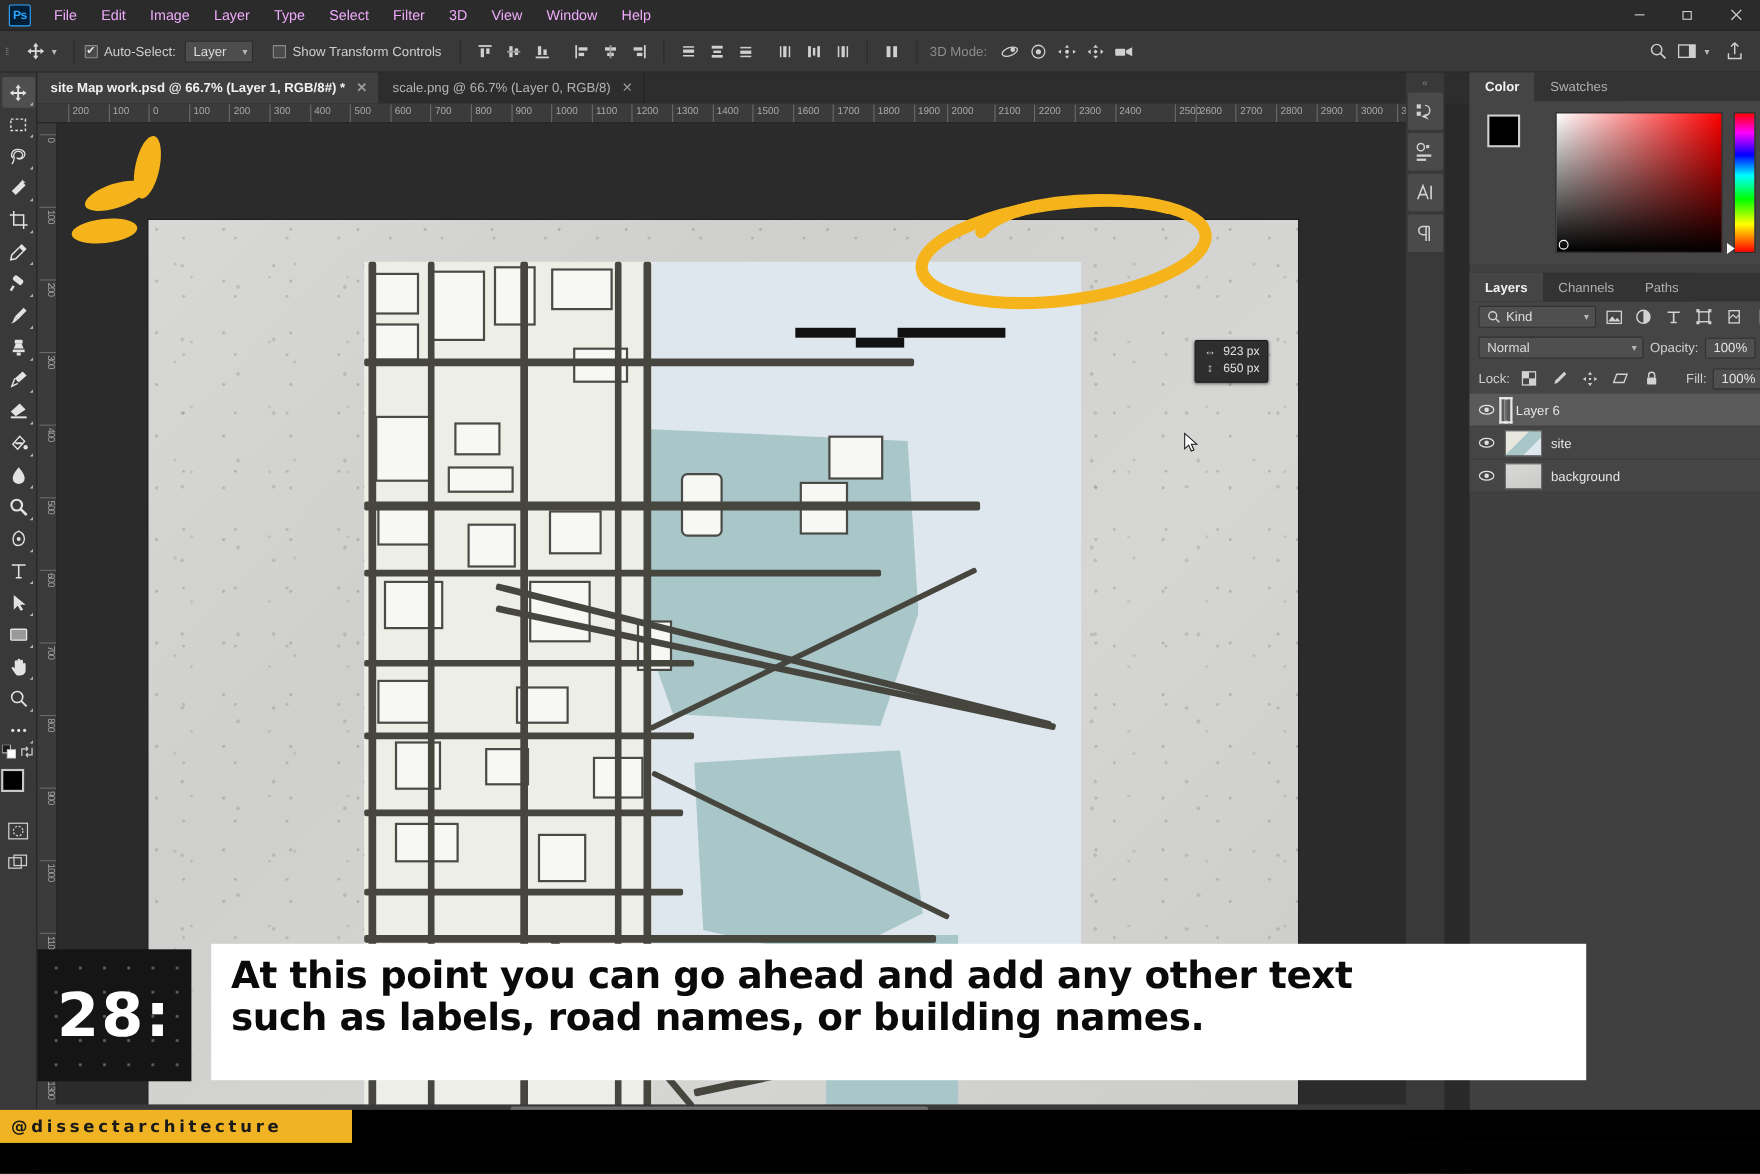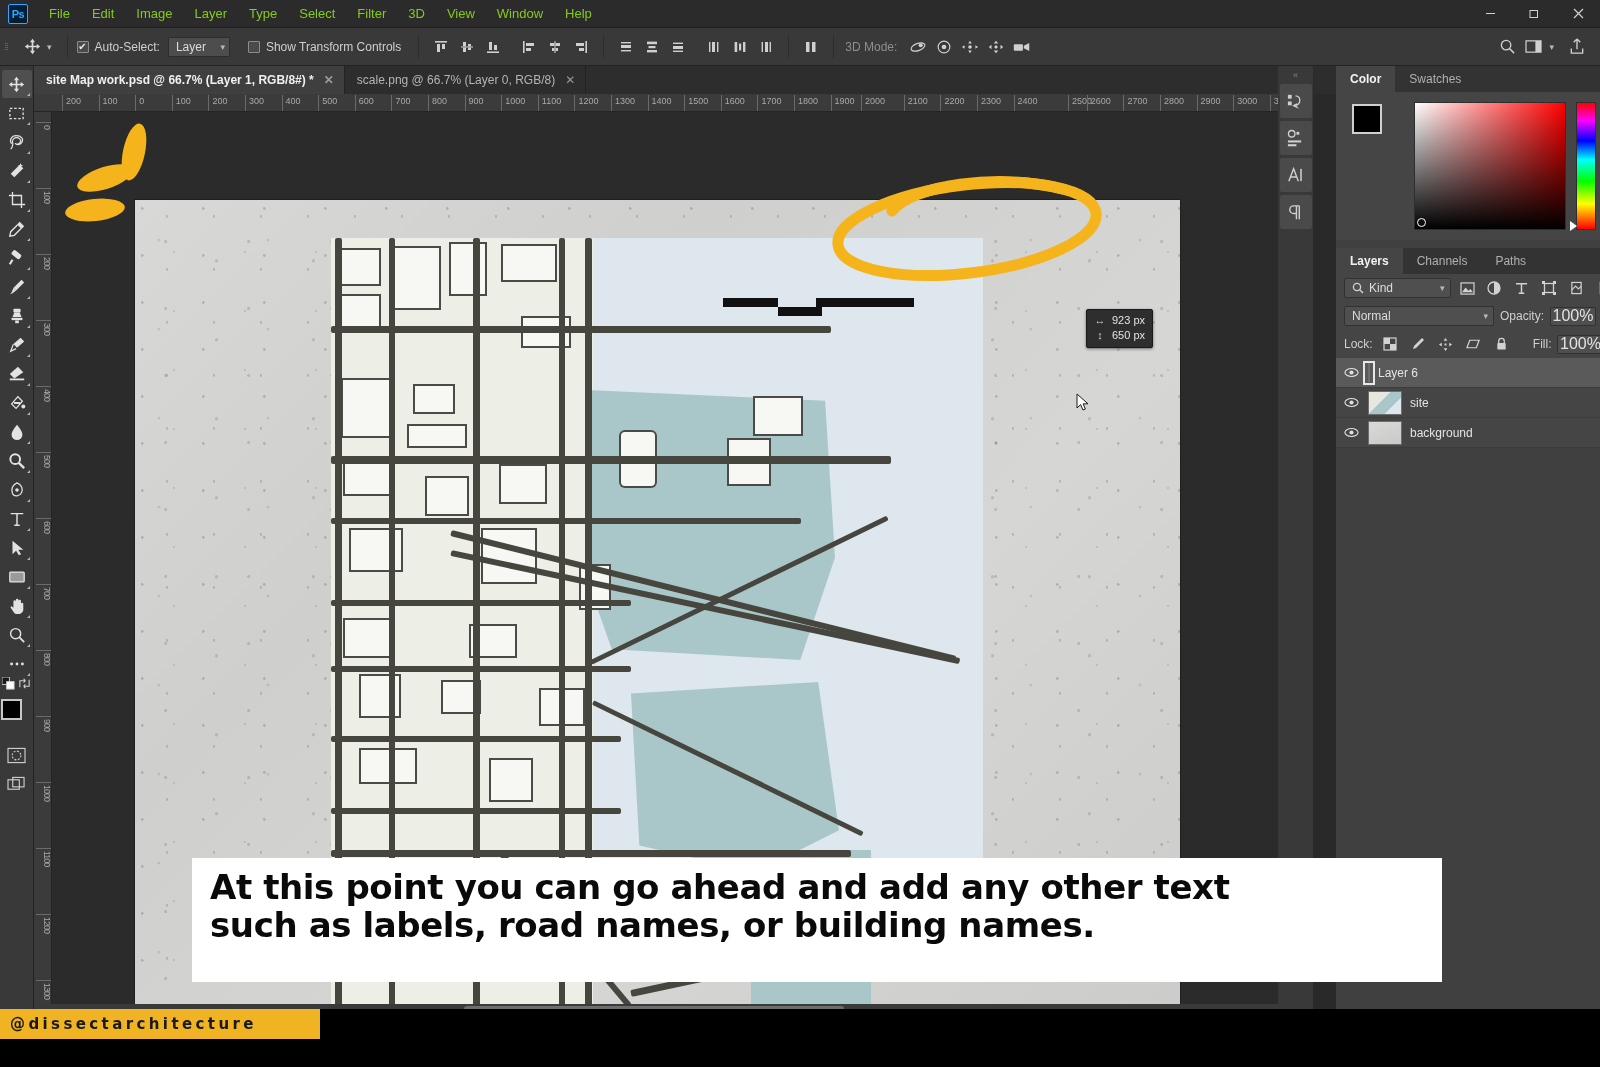"File" .menubar .mi { color: #84cc16 -> #f0abfc }
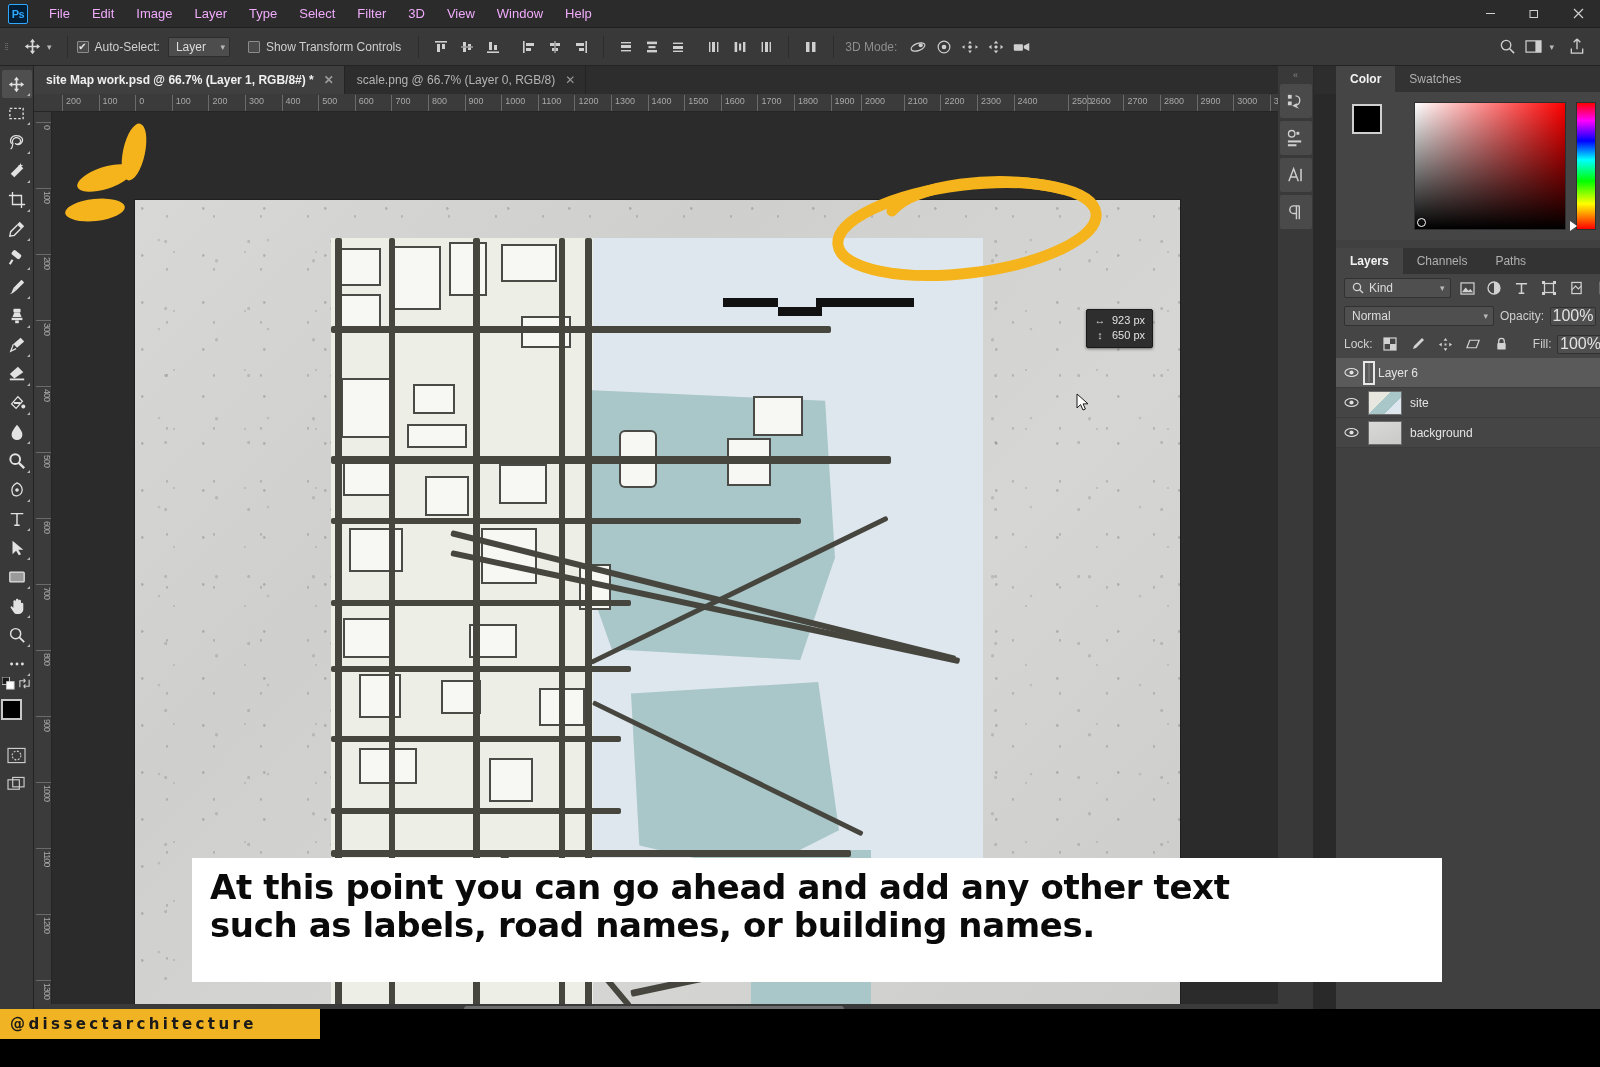"100%" .numbox { font-size: 16px -> 12px }
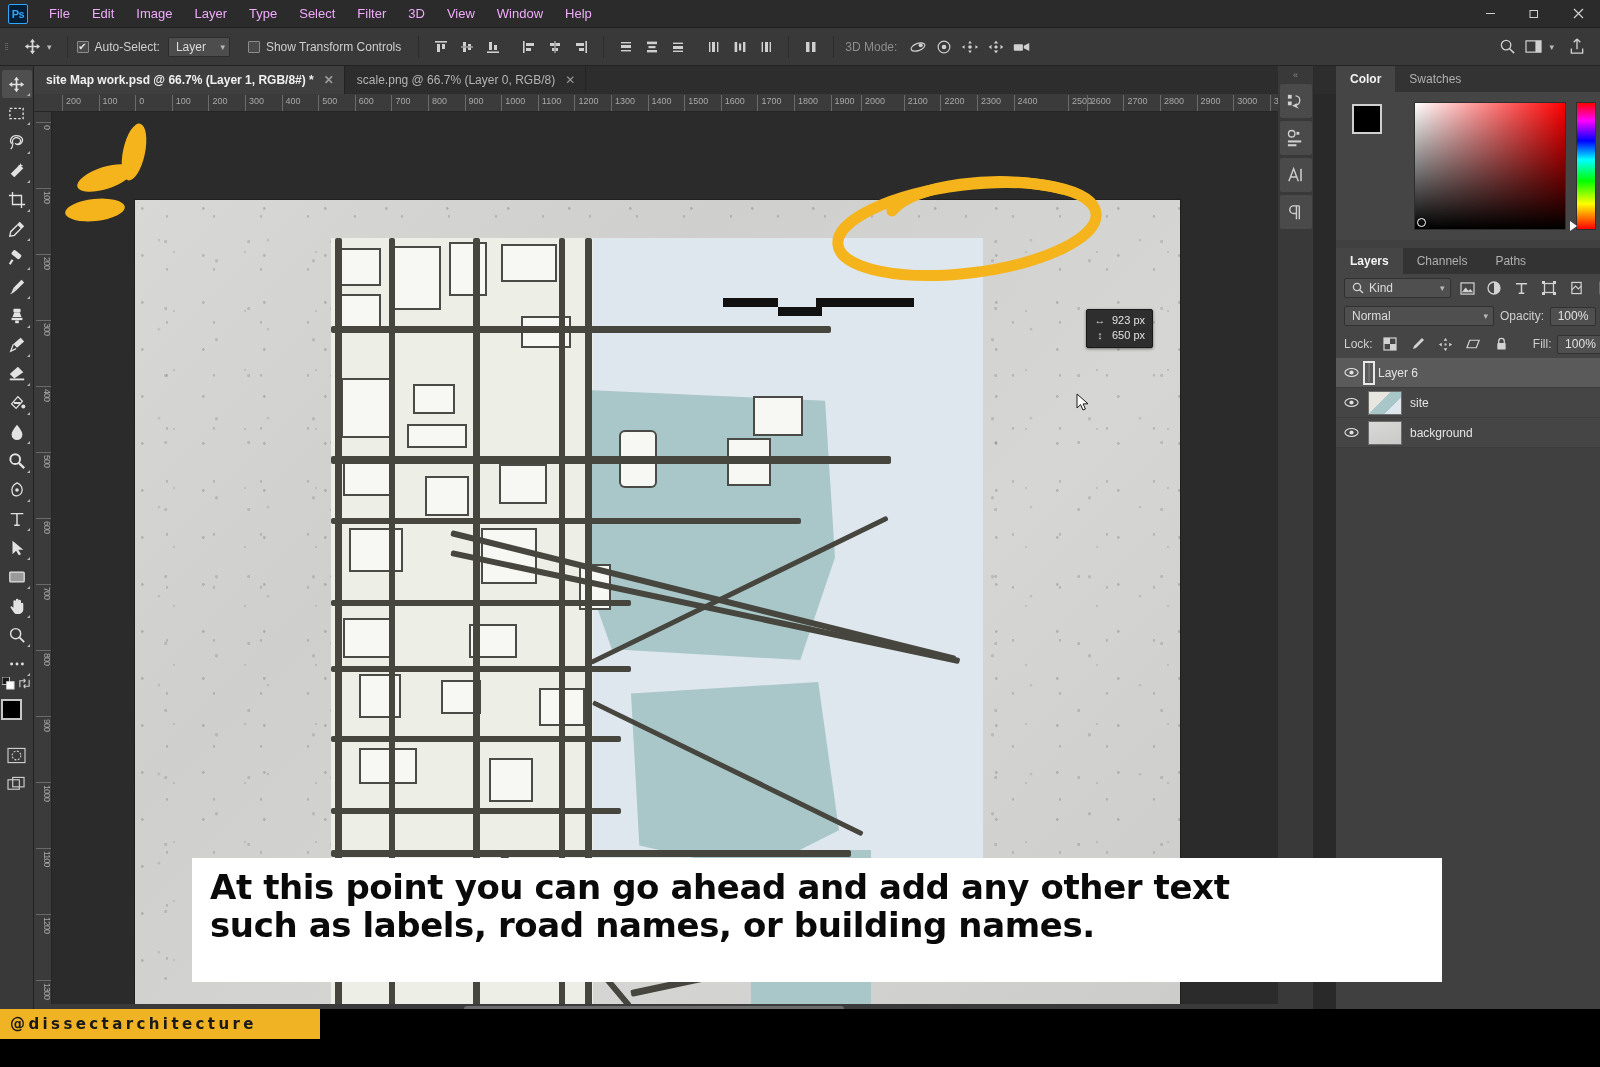"28:" div.counter { html: none -> <div> <span>28:</span> </div> }
